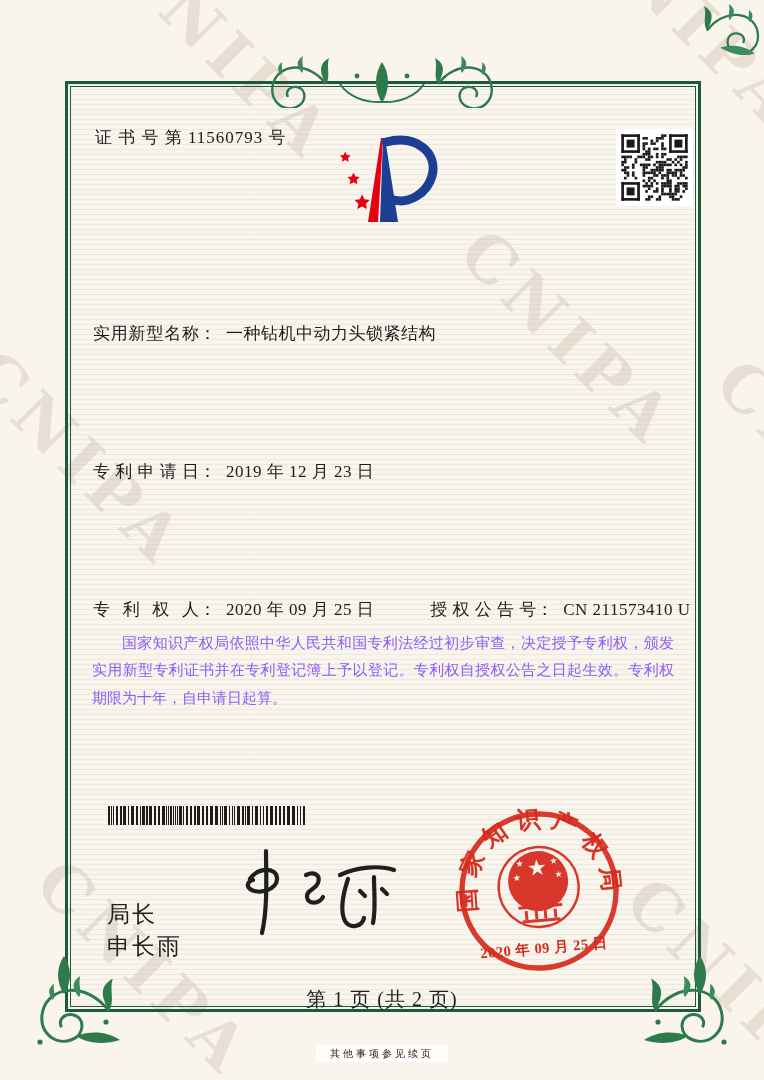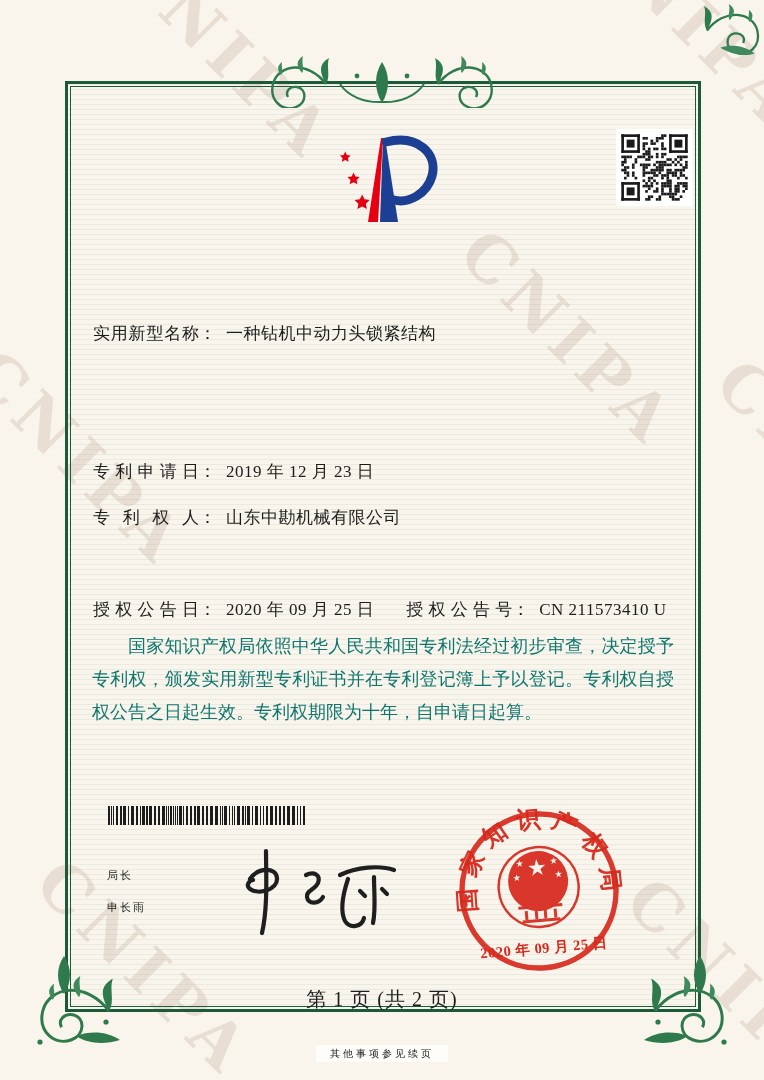"证 书 号 第 11560793" div.cert-no { html: none -> <div>证 书 号 第 11560793 号</div> }
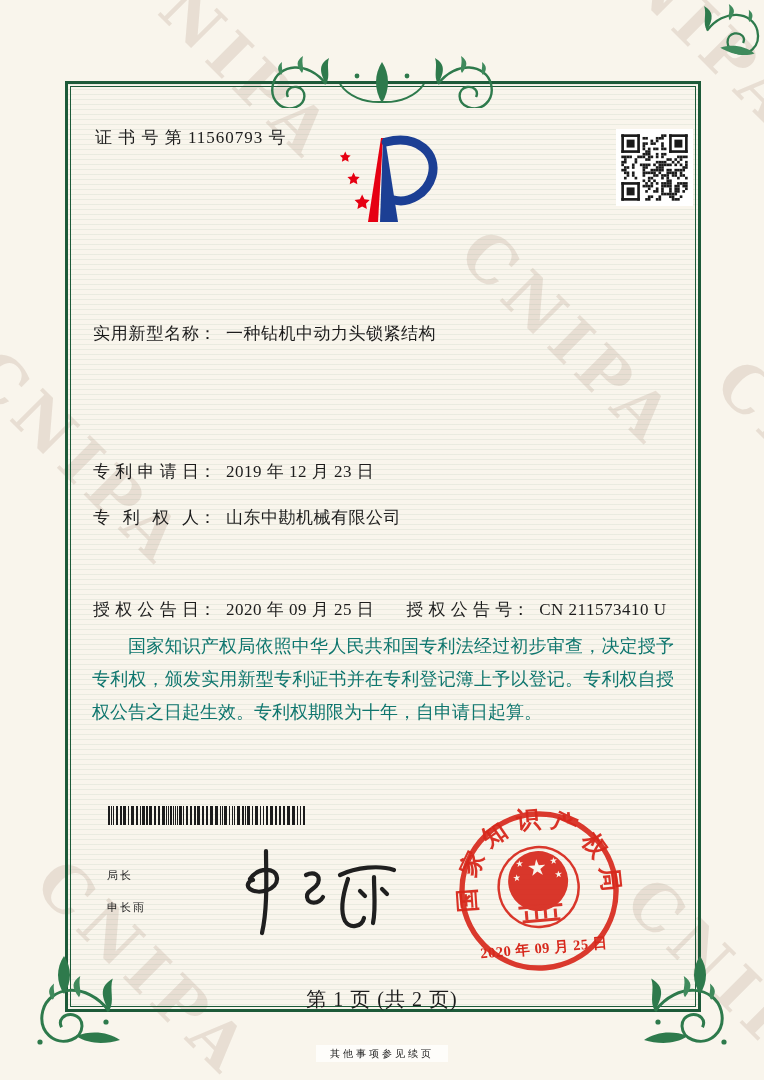"专利权人： 山东中勘机械有限公司" div.frow { html: <div> <span>专利权人</span><span>：</span><span>山东中勘机械有限公司</span> </div> -> none }
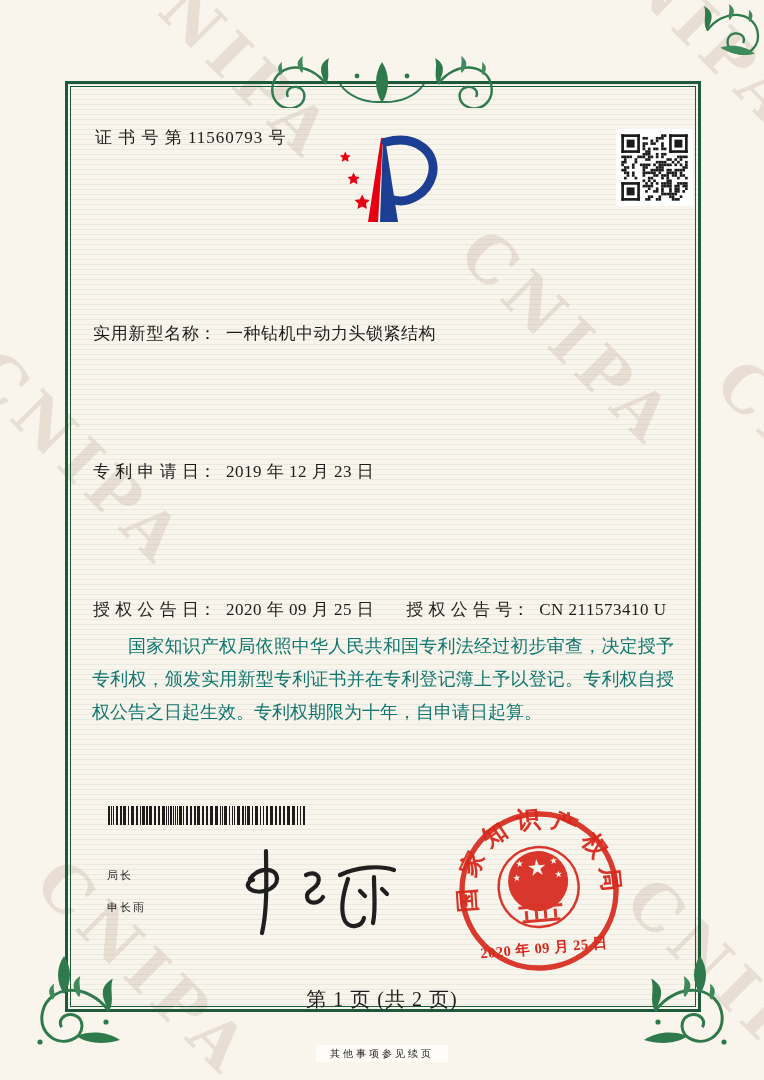"授权公告日" span.flabel { text: 授权公告日 -> 专利权人 }
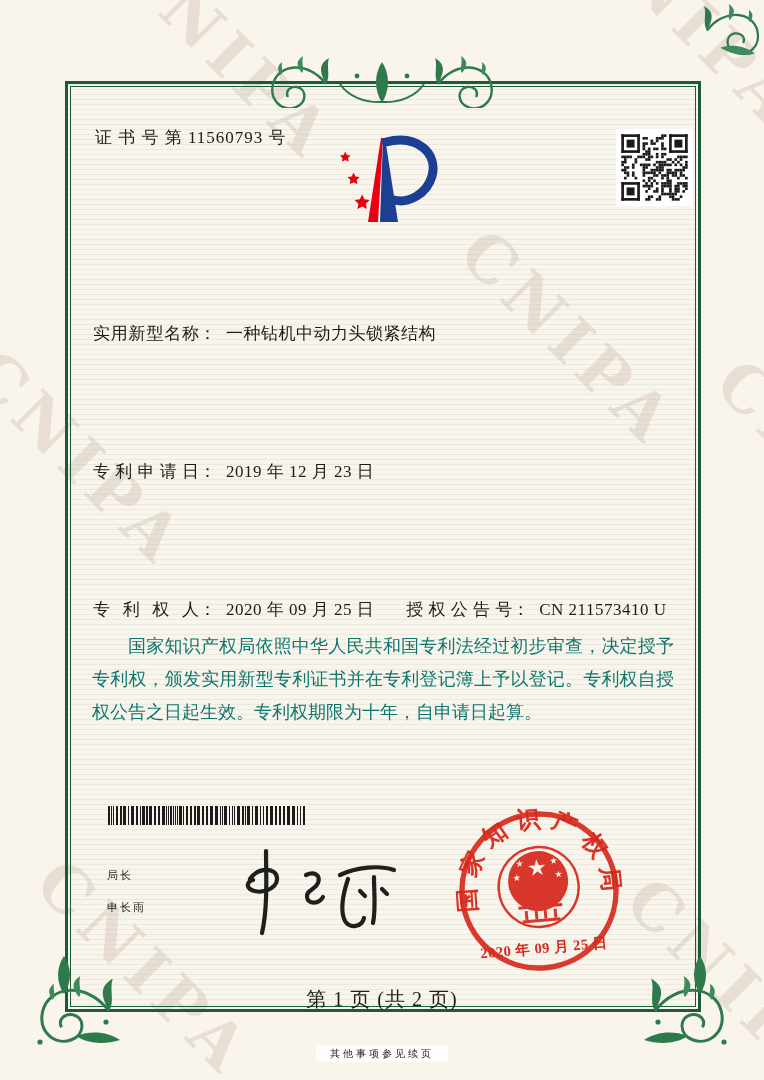"授权公告号" .grant-no { margin-left: 32px -> 56px }
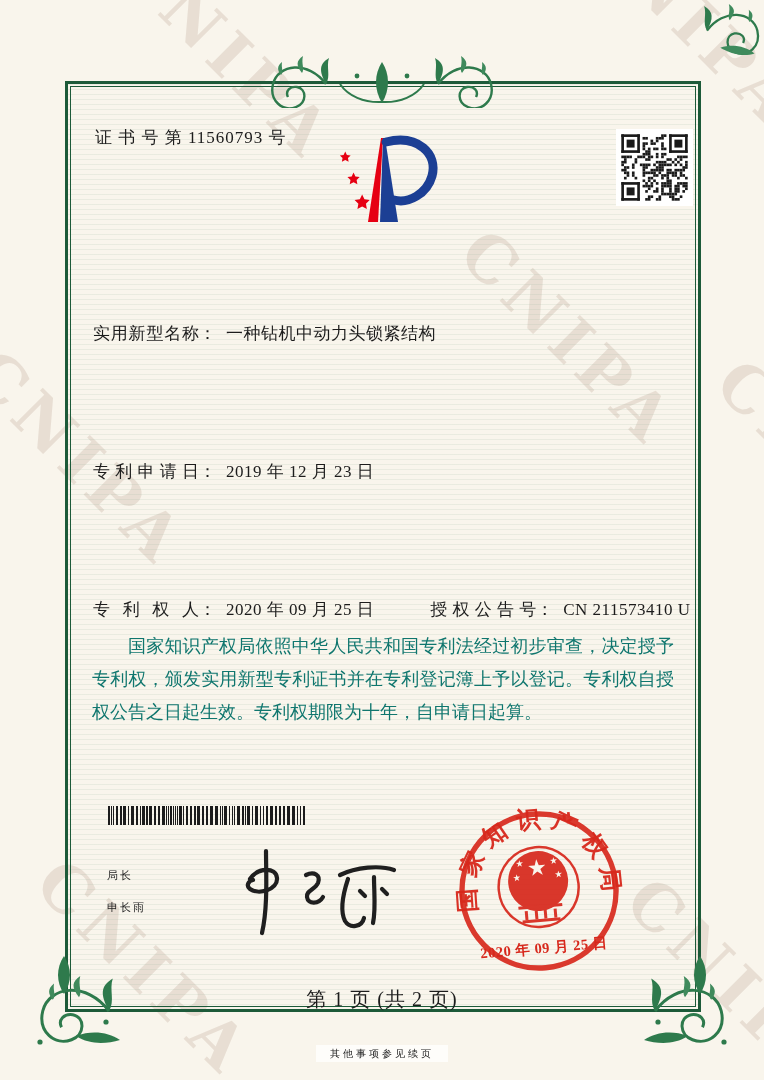"国家知识产权局依照中华人民共和国专利法经过初步审查，决定授予专利权，颁发实用新型" .paras { color: #0f766e -> #8b5cf6; font-size: 18px -> 15px }
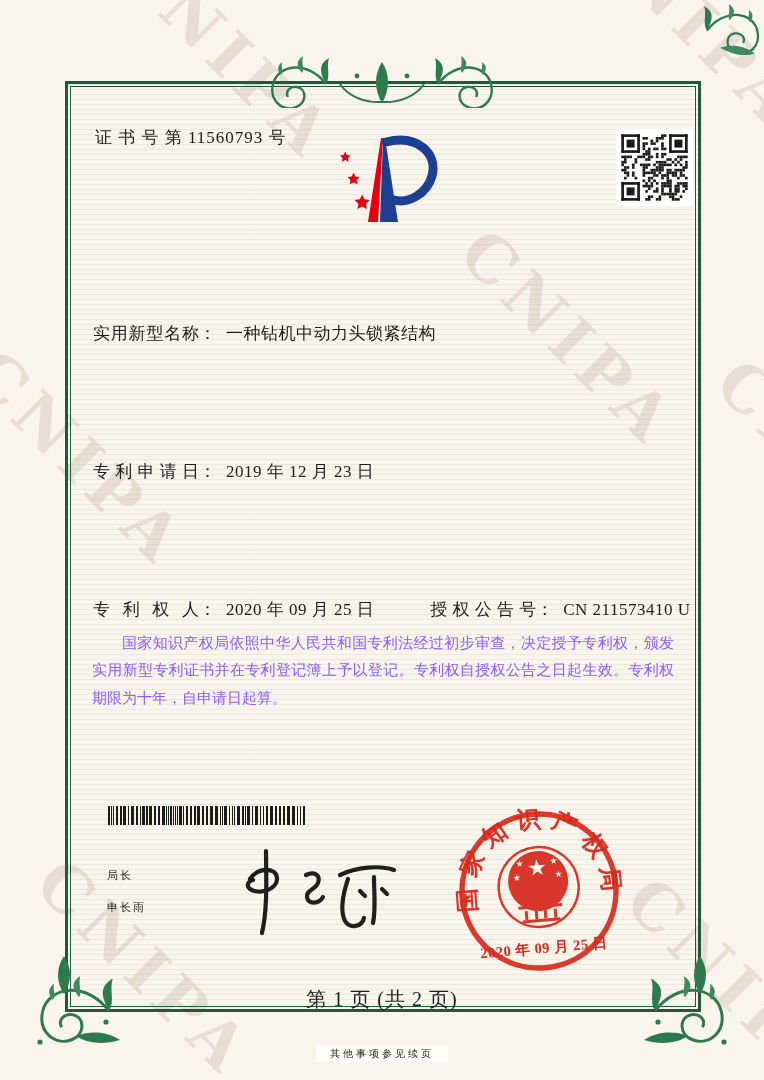"局长" .officer { font-size: 11px -> 23px; margin-top: none -> 31px }
